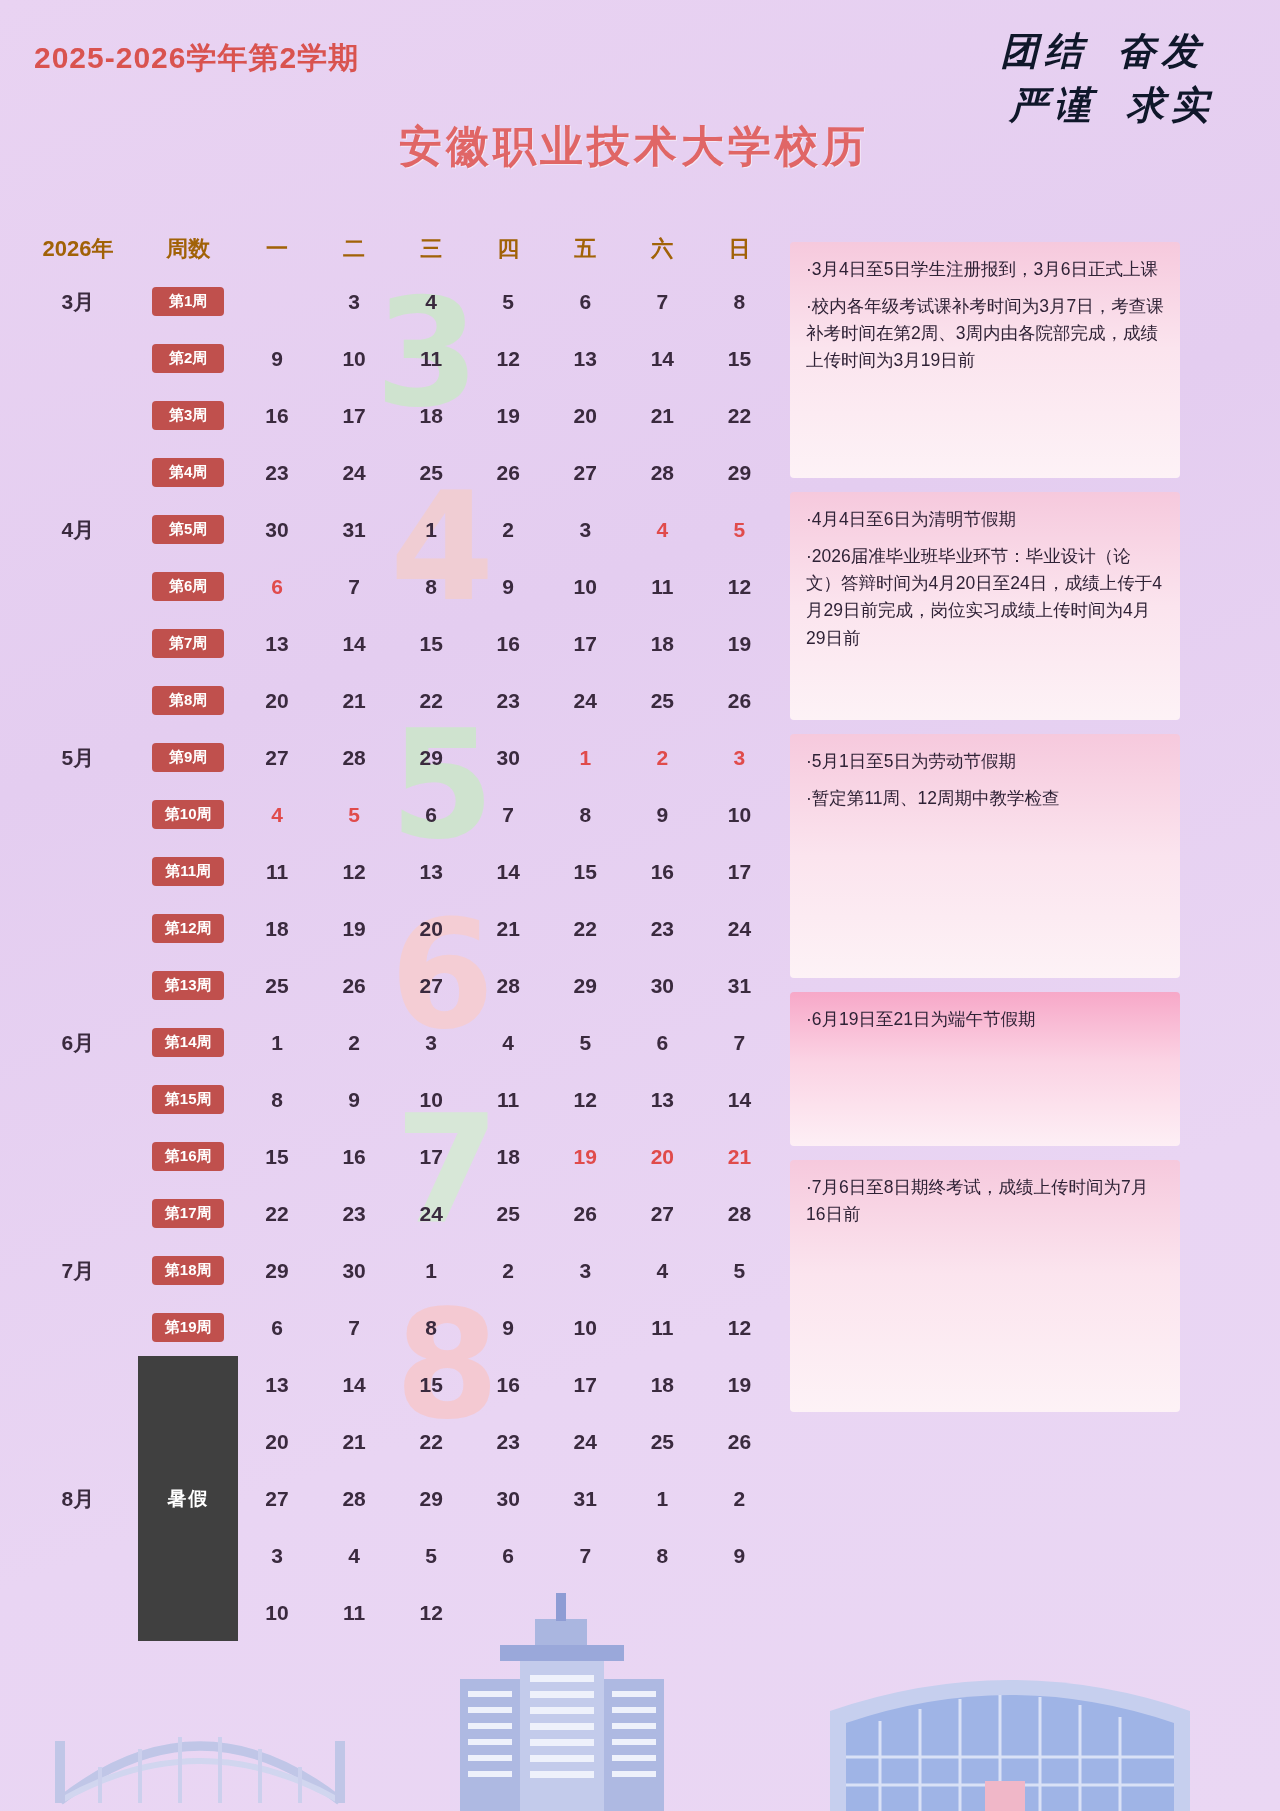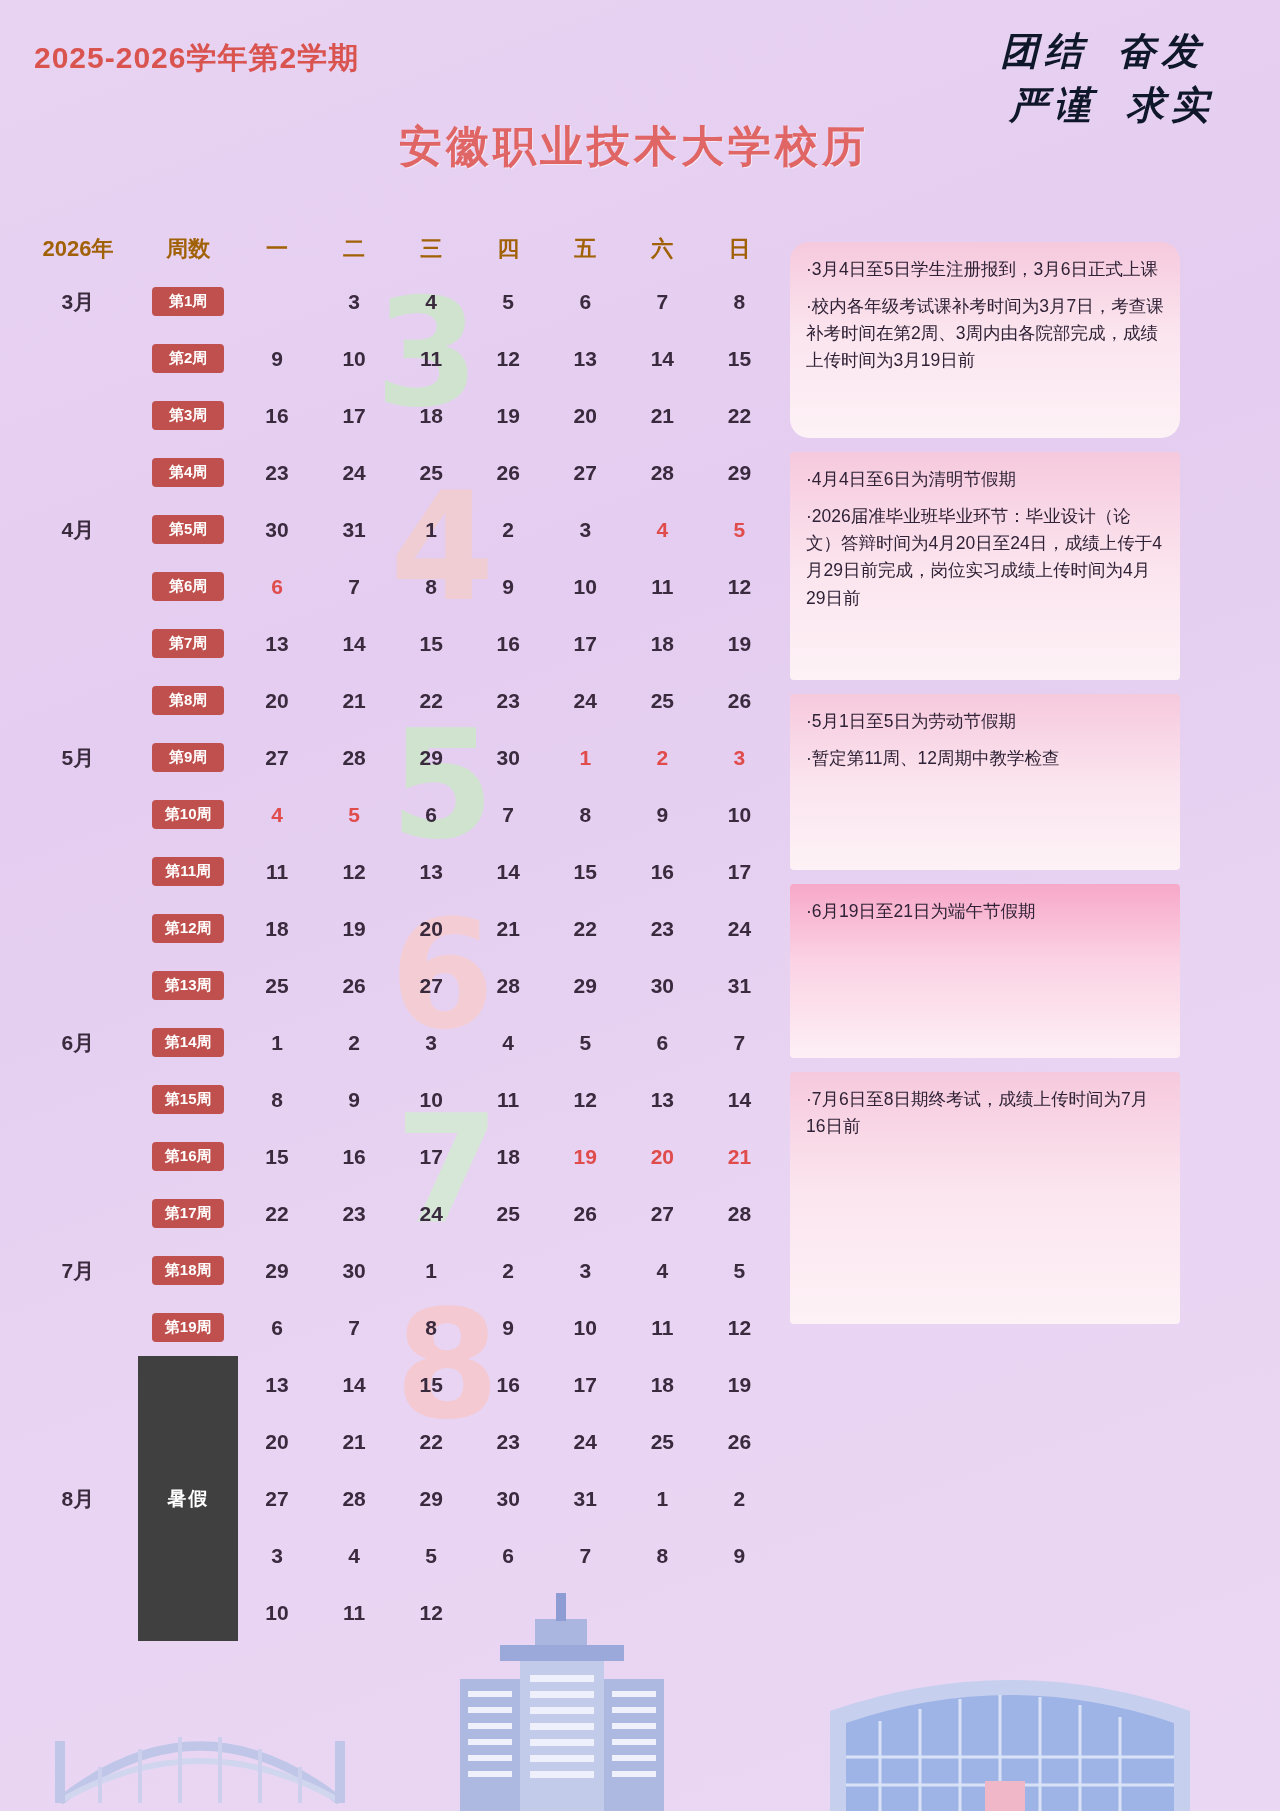"·3月4日至5日学生注册报到，3月6日正式上课" .nb1 { border-radius: 19px -> none; height: 196px -> 236px }
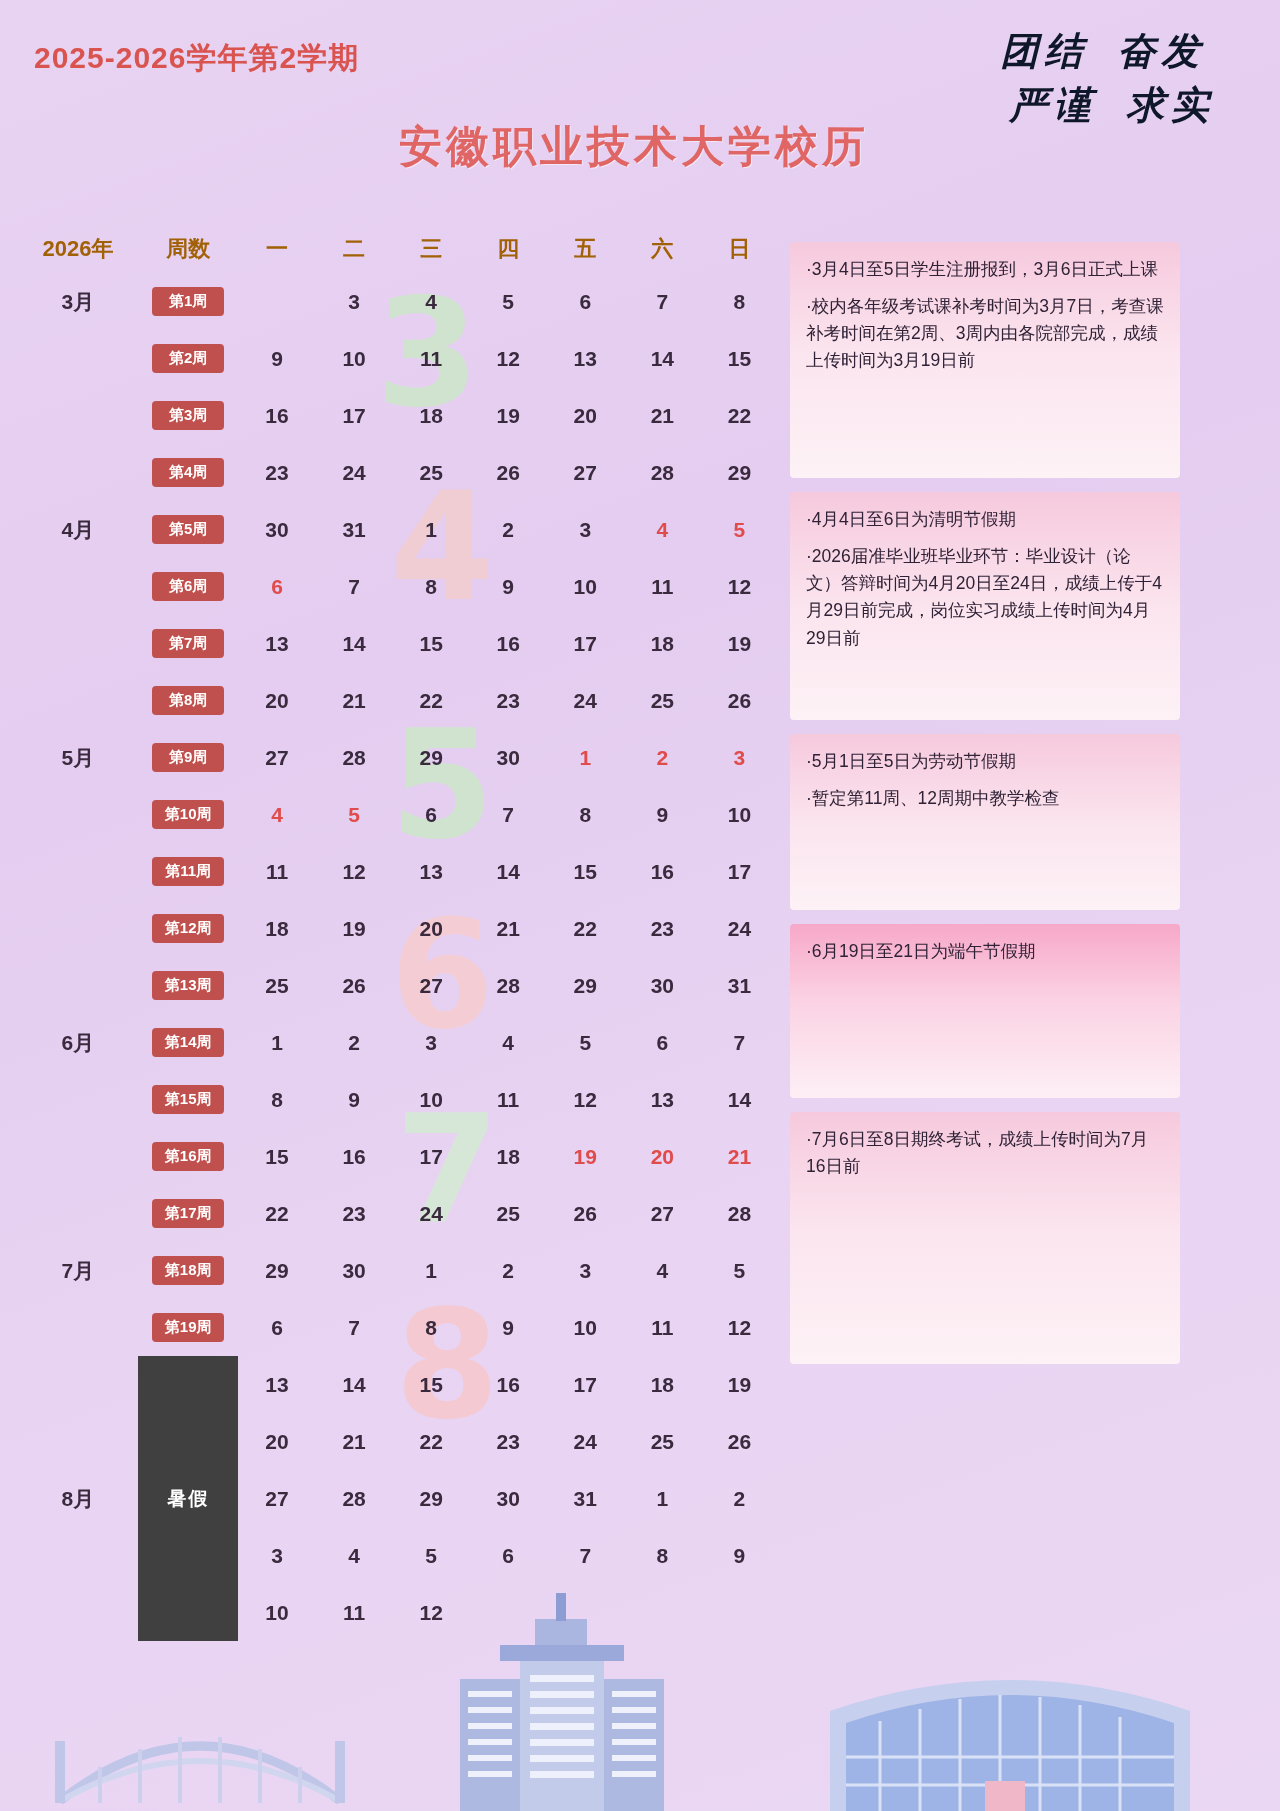"·5月1日至5日为劳动节假期" .nb3 { height: 176px -> 244px }
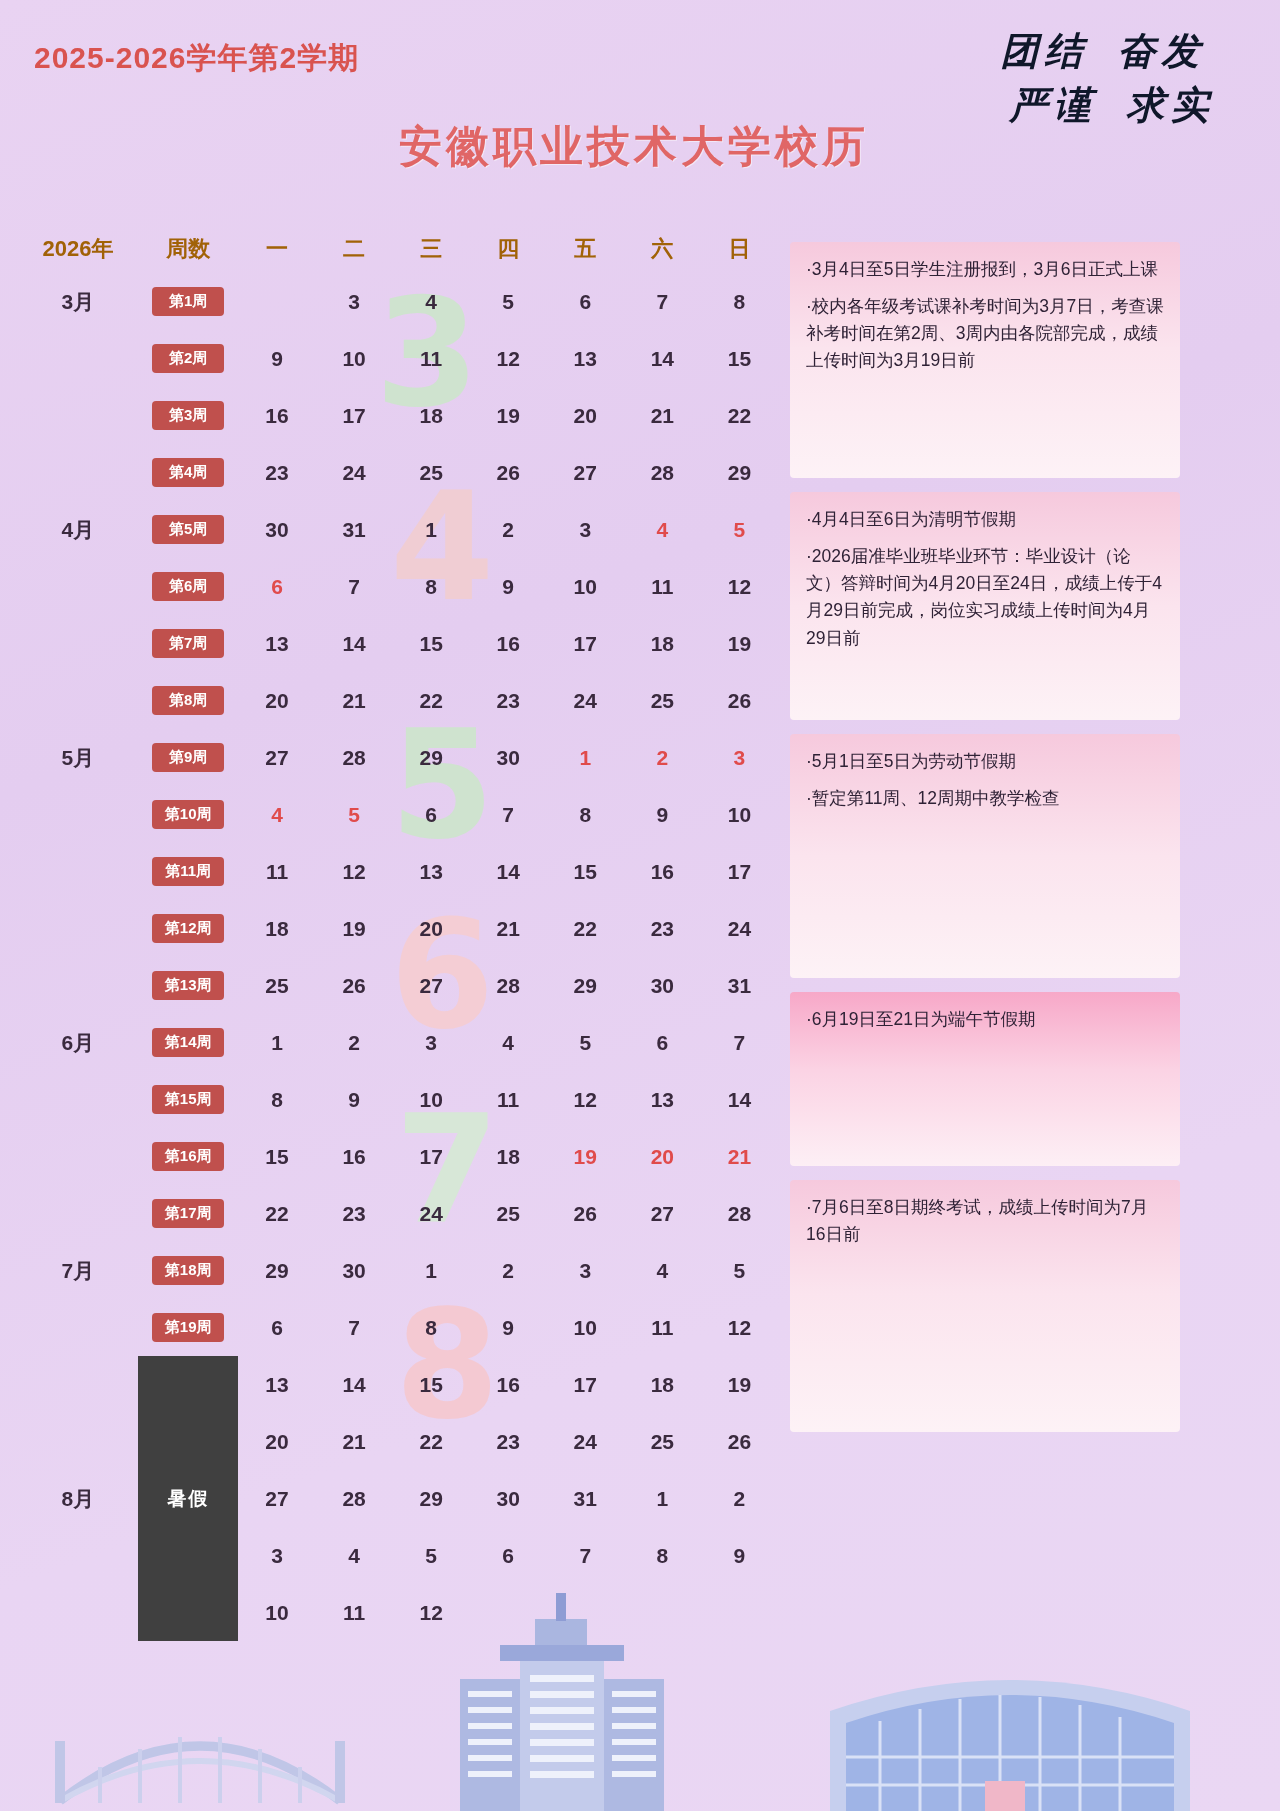"·6月19日至21日为端午节假期" .nb4 { height: 174px -> 154px }
